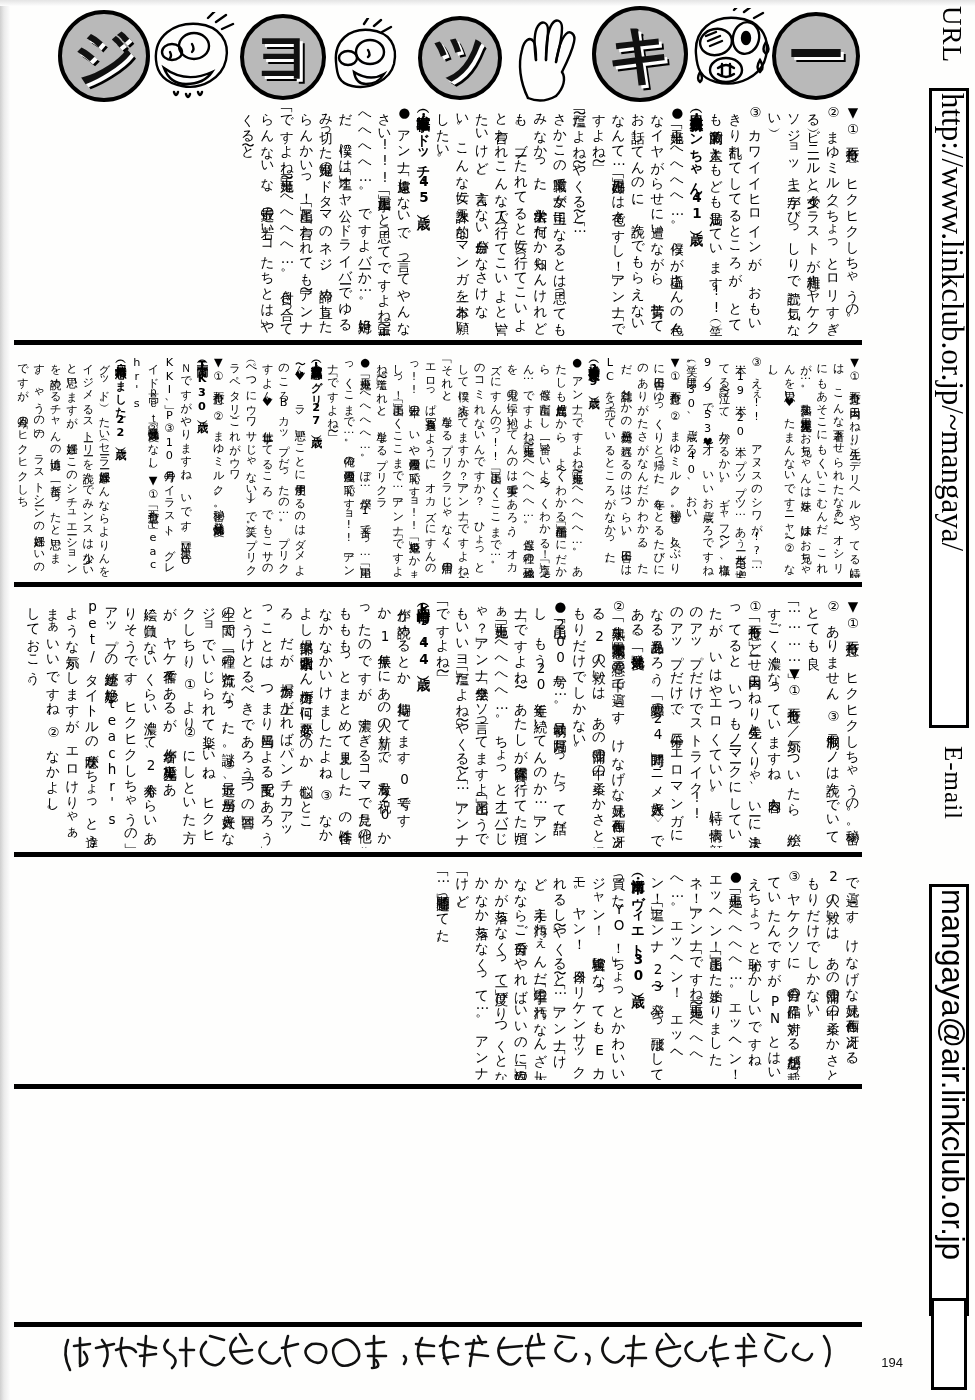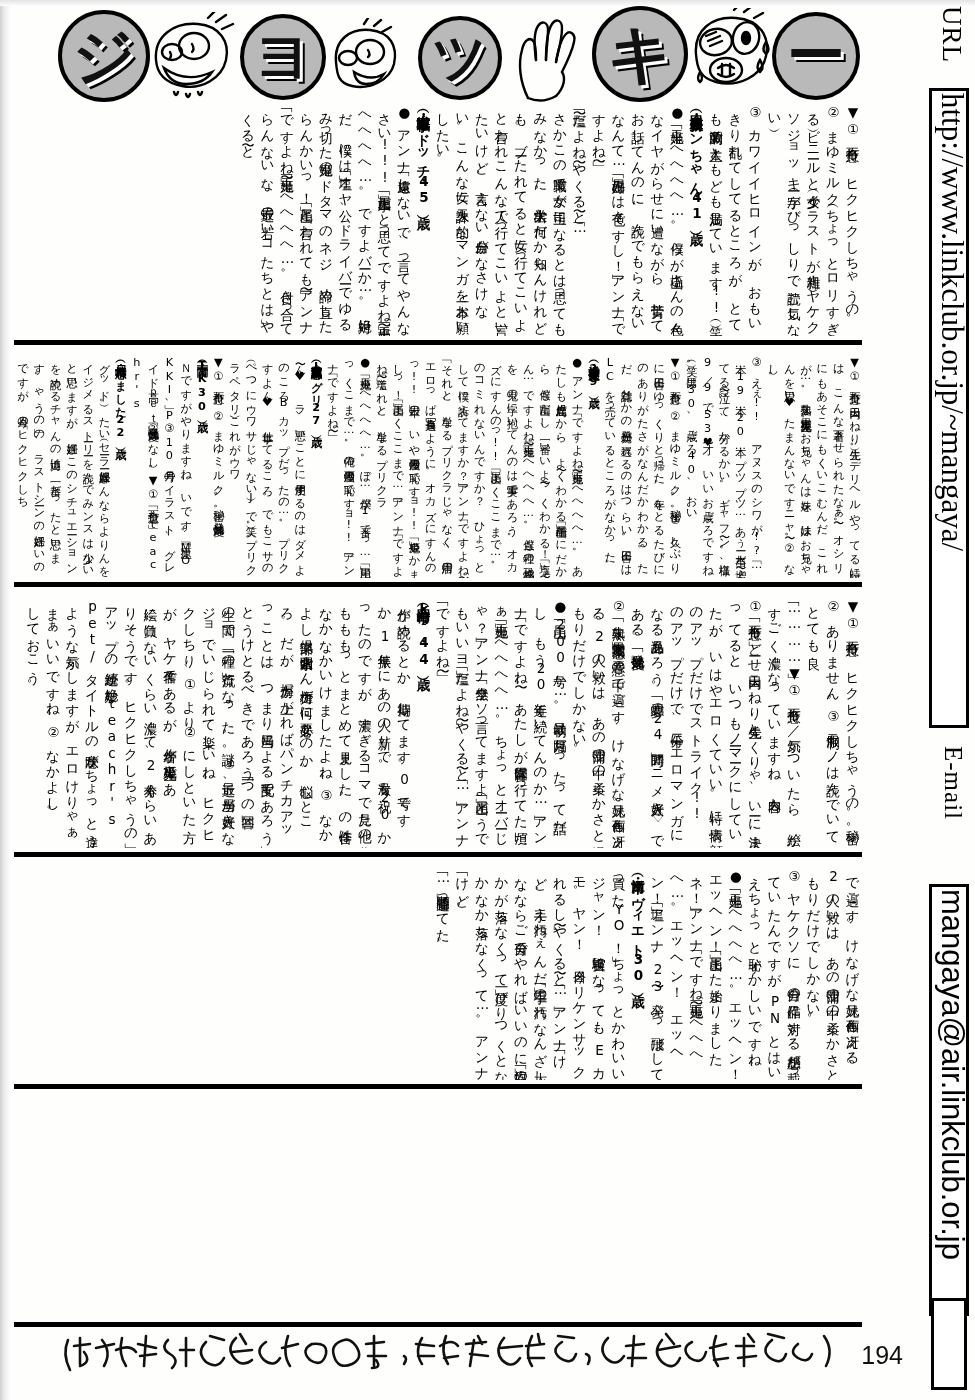"194" #page-number { font-size: 25px -> 13px }
